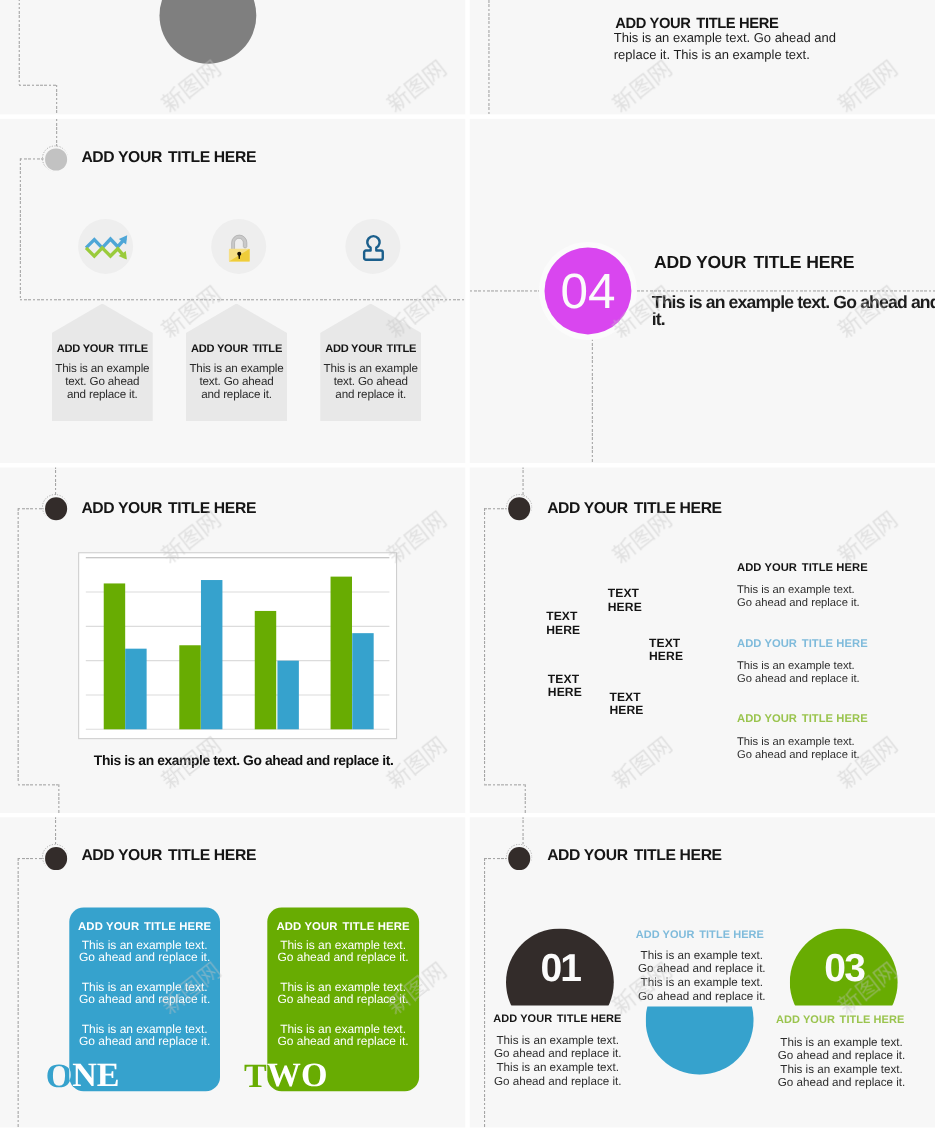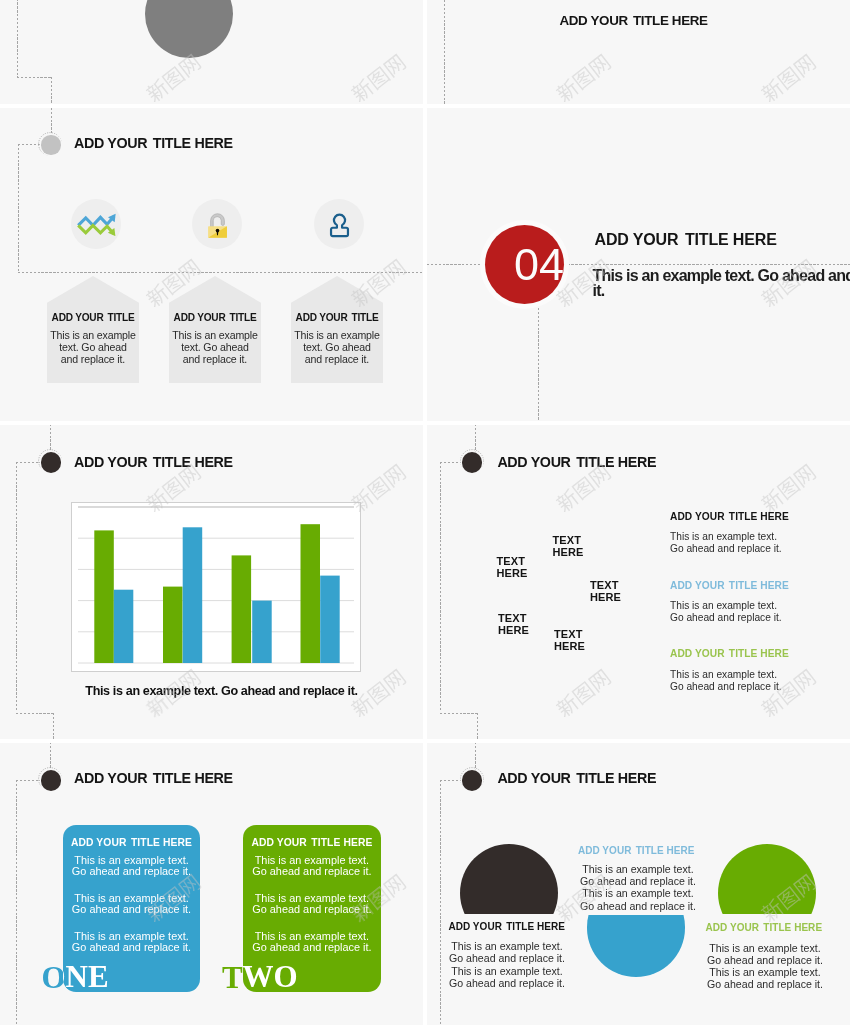"This is an example text. Go ahead and" div.body-txt { html: none -> <div>This is an example text. Go ahead and replace it. This is an example text.</div> }
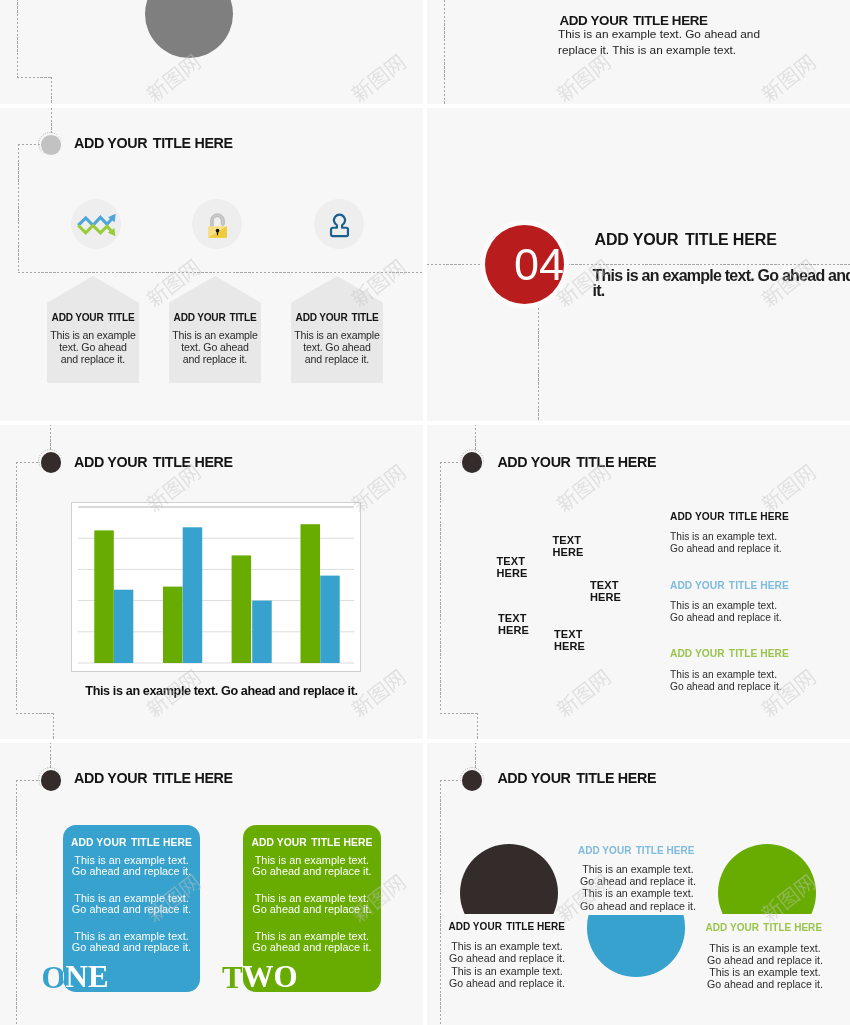"04" .num-circle { background: #b91c1c -> #d946ef; justify-content: flex-end -> center; left: 58px -> 68px }
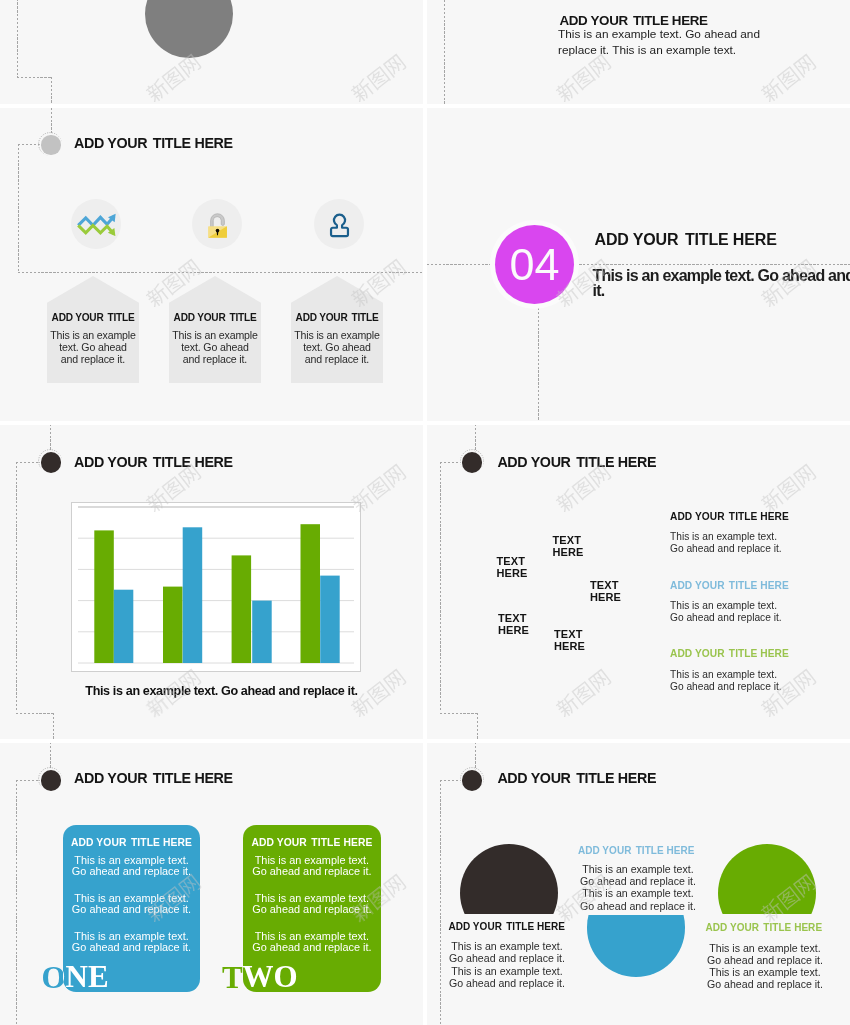"01" span { html: none -> <span>01</span> }
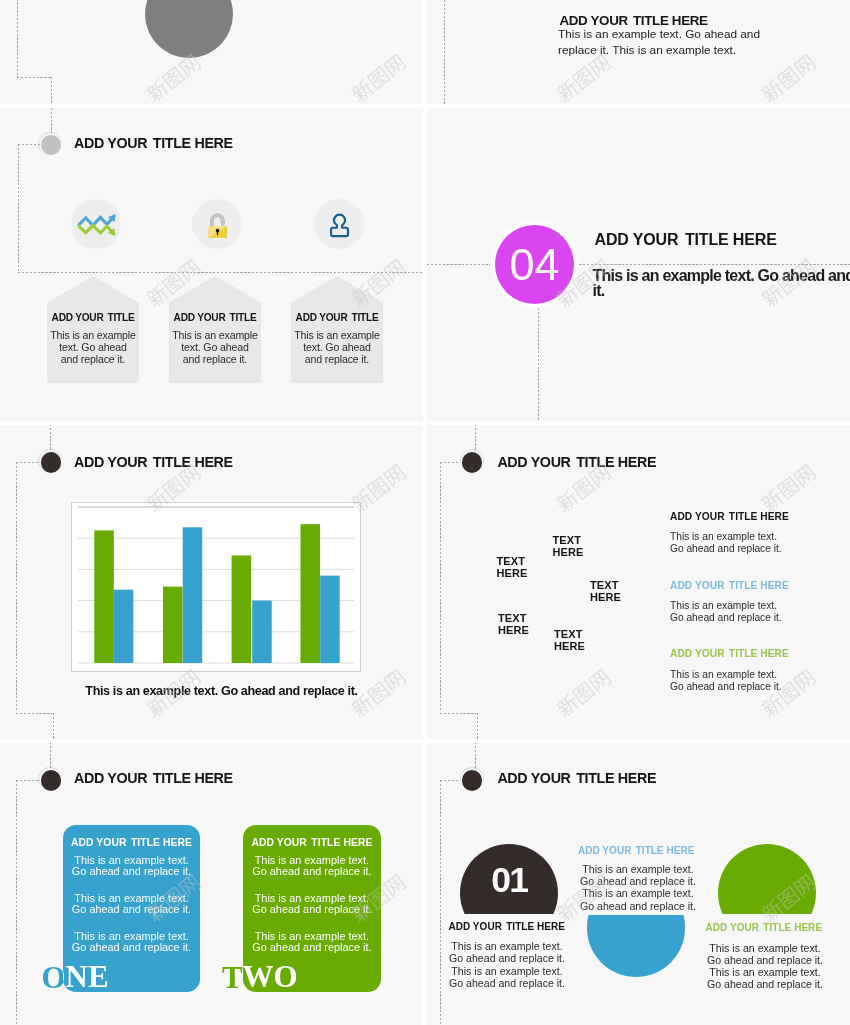"03" span { html: none -> <span>03</span> }
